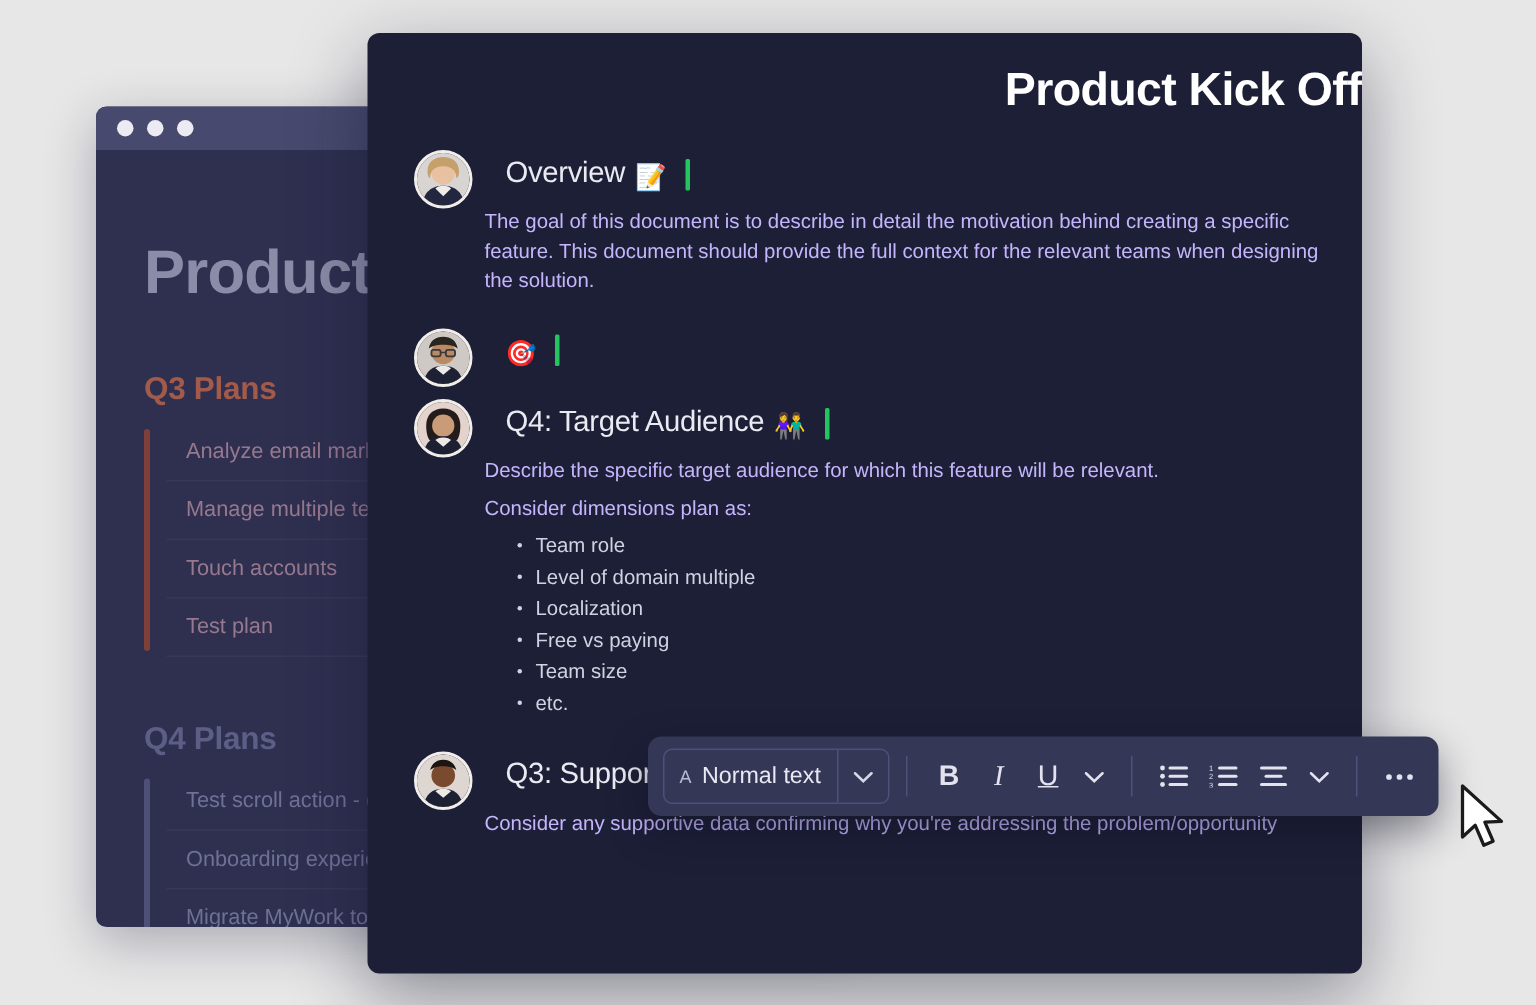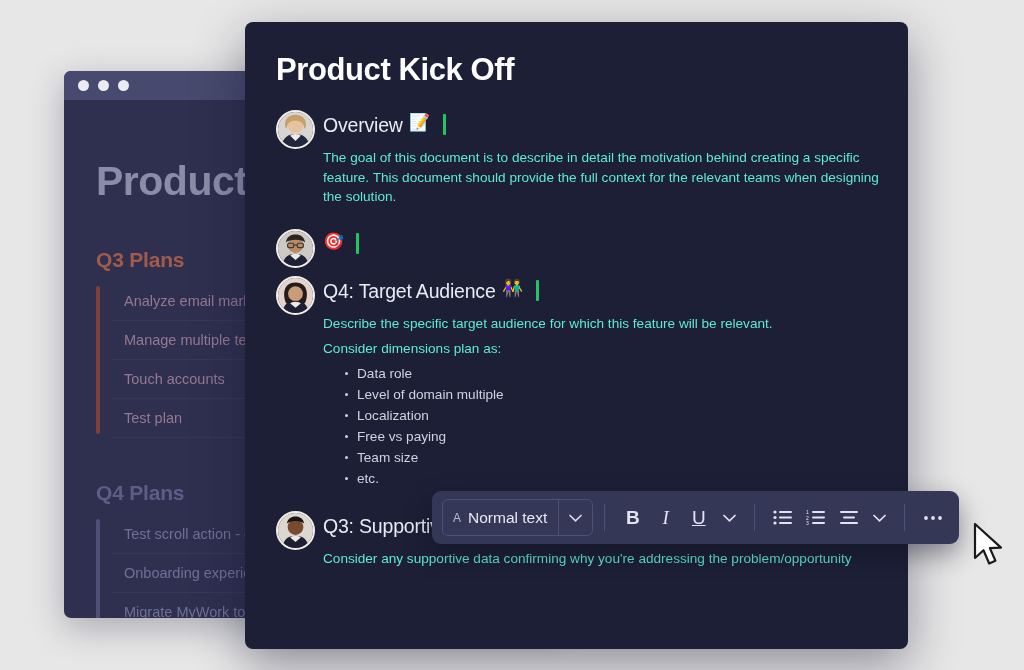"Product Kick Off" .doc-title { margin: 30px 0 0 31px -> 20px 0 0 31px; text-align: none -> right }
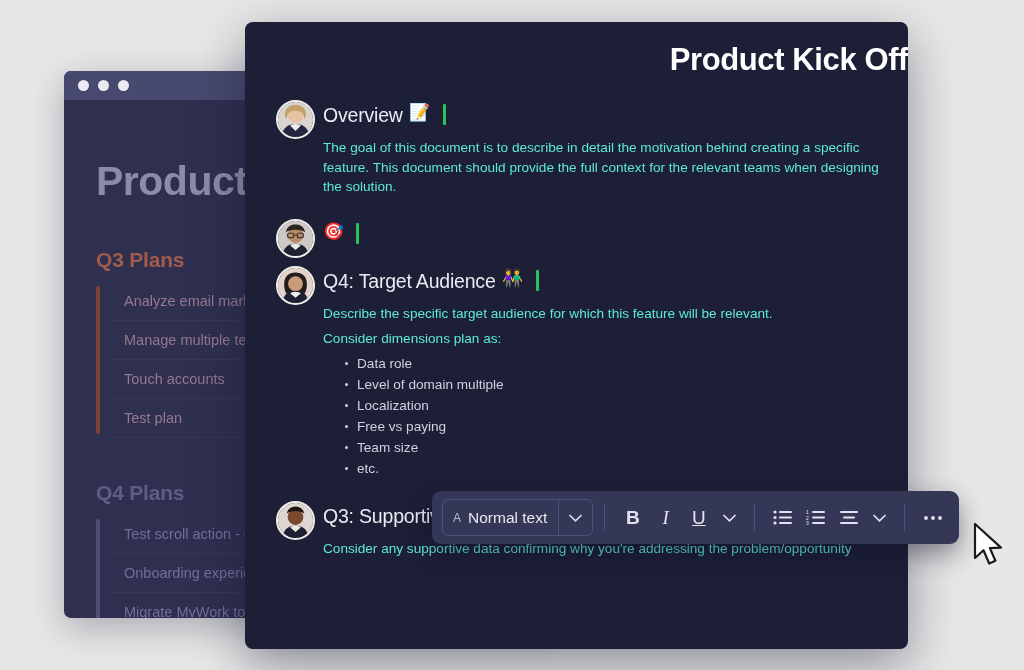"Overview" .h-row { align-items: flex-start -> flex-end; margin-left: none -> 14px }
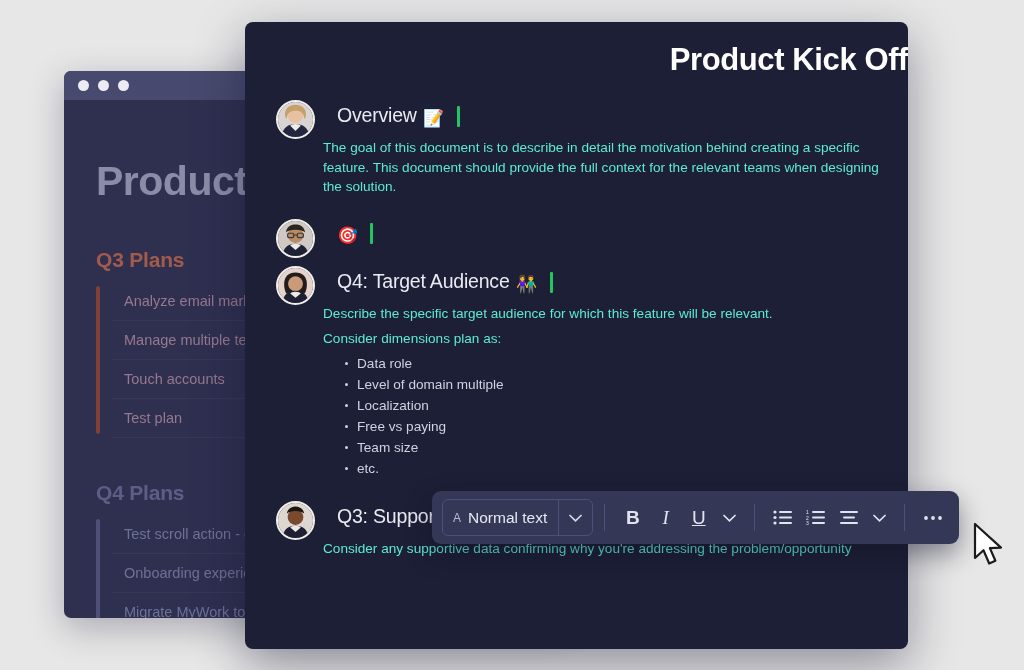"The goal of this document" .para { color: #5eead4 -> #c4b5fd }
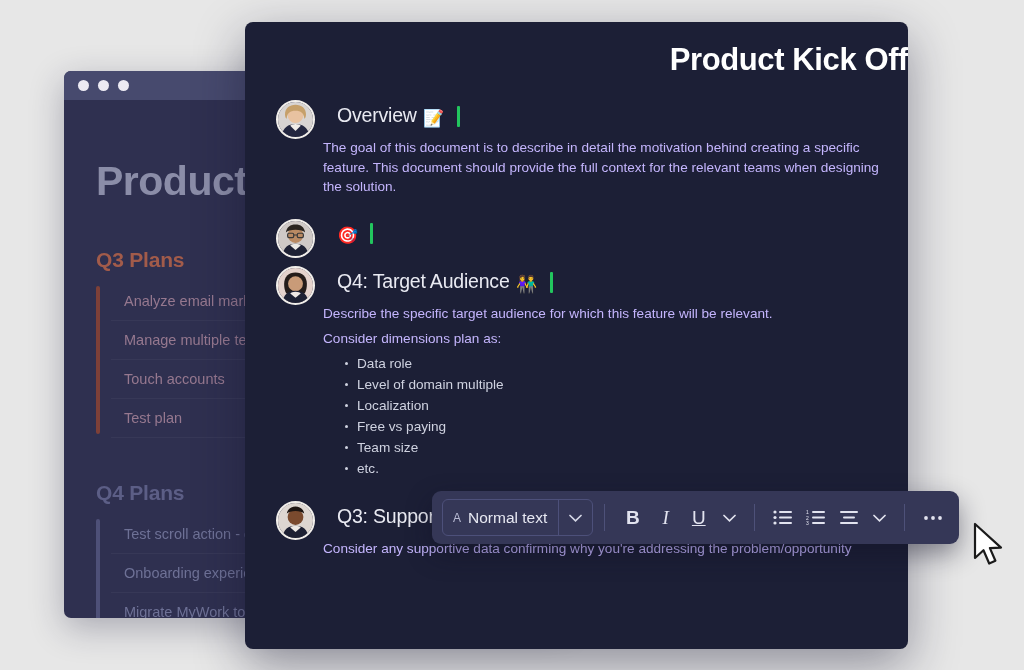"Data role" li { text: Data -> Team }
